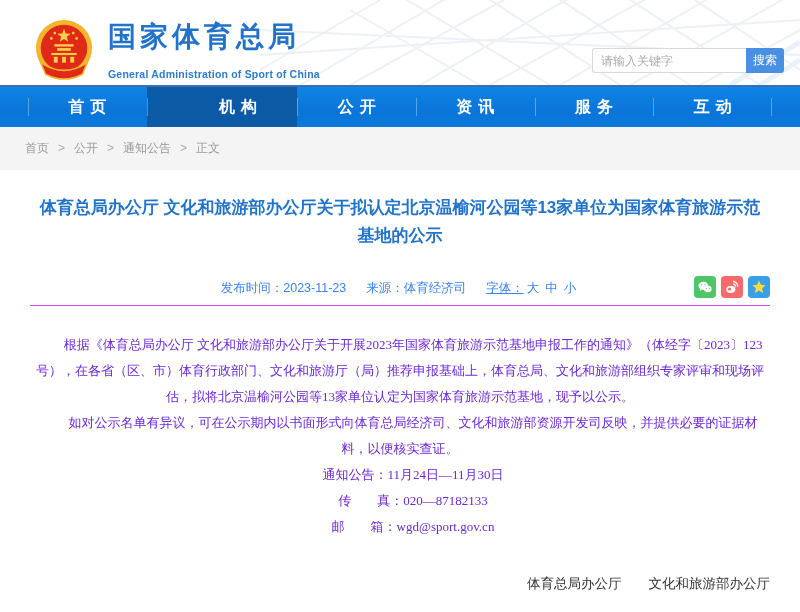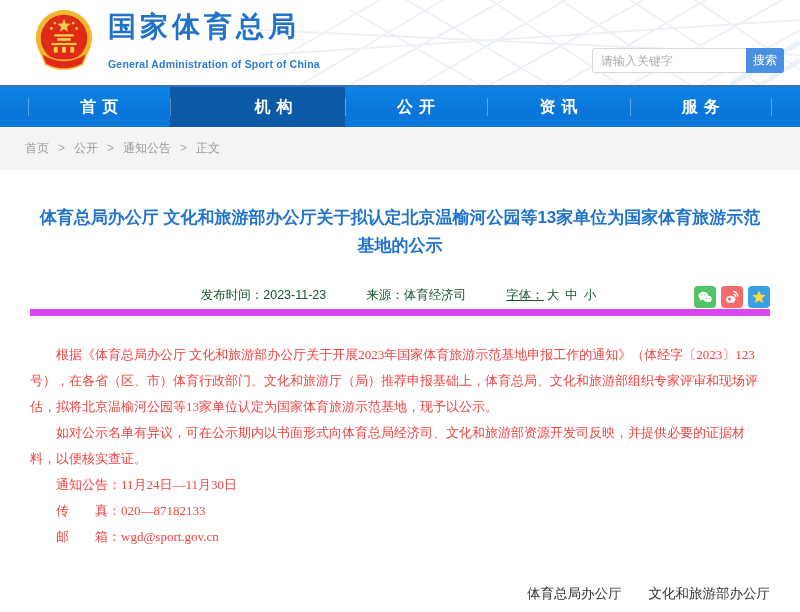"国家体育总局" .brand { top: 8px -> 18px }
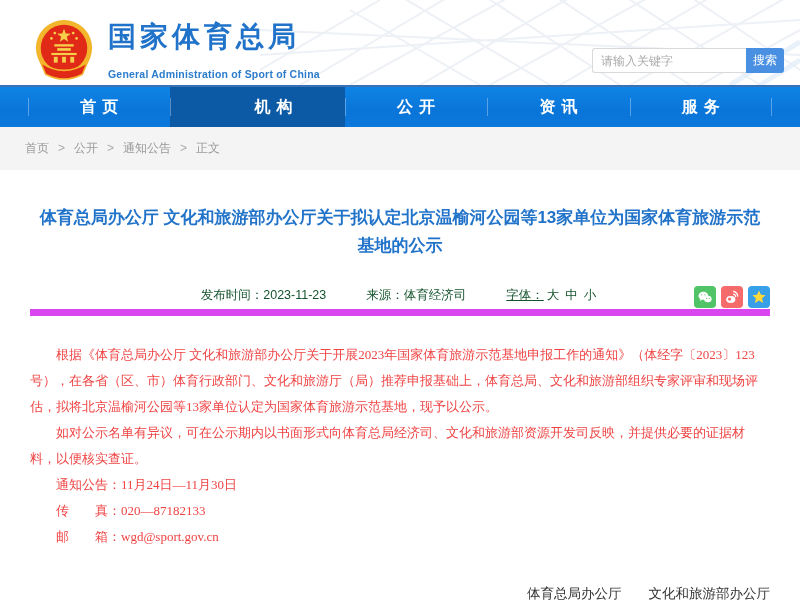"互动" div.nav-cell { html: none -> <div>互动</div> }
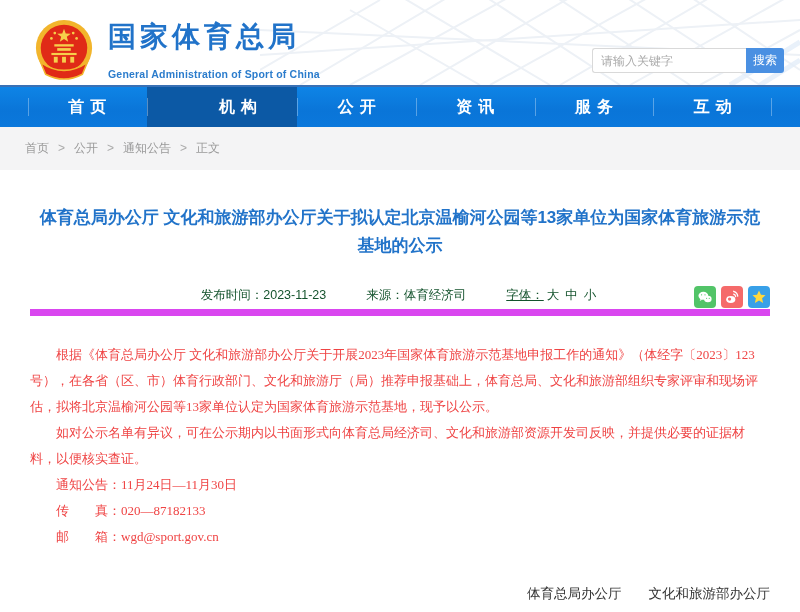"体育总局办公厅" .article-title { margin: 34px auto 0 -> 24px auto 0 }
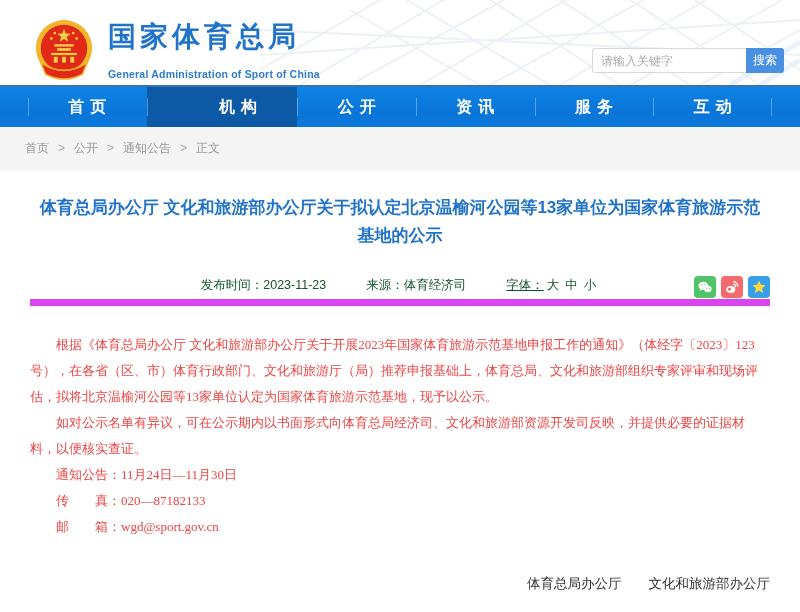"发布时间：2023-11-23" .meta { border-bottom: 7px solid #d946ef -> 1px solid #d946ef; color: #14532d -> #3b82f6; gap: 40px -> 20px }
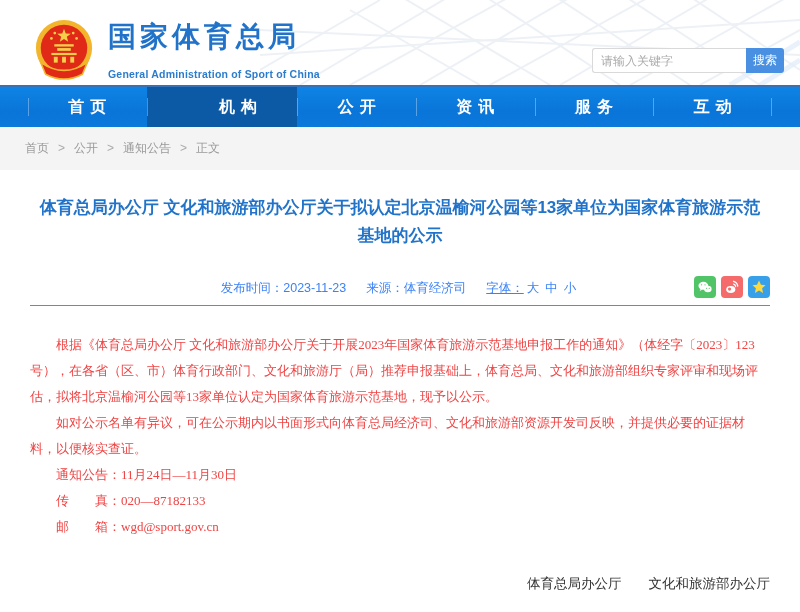"根据《体育总局办公厅" .article-body { color: #ef4444 -> #6d28d9; text-align: none -> center }
